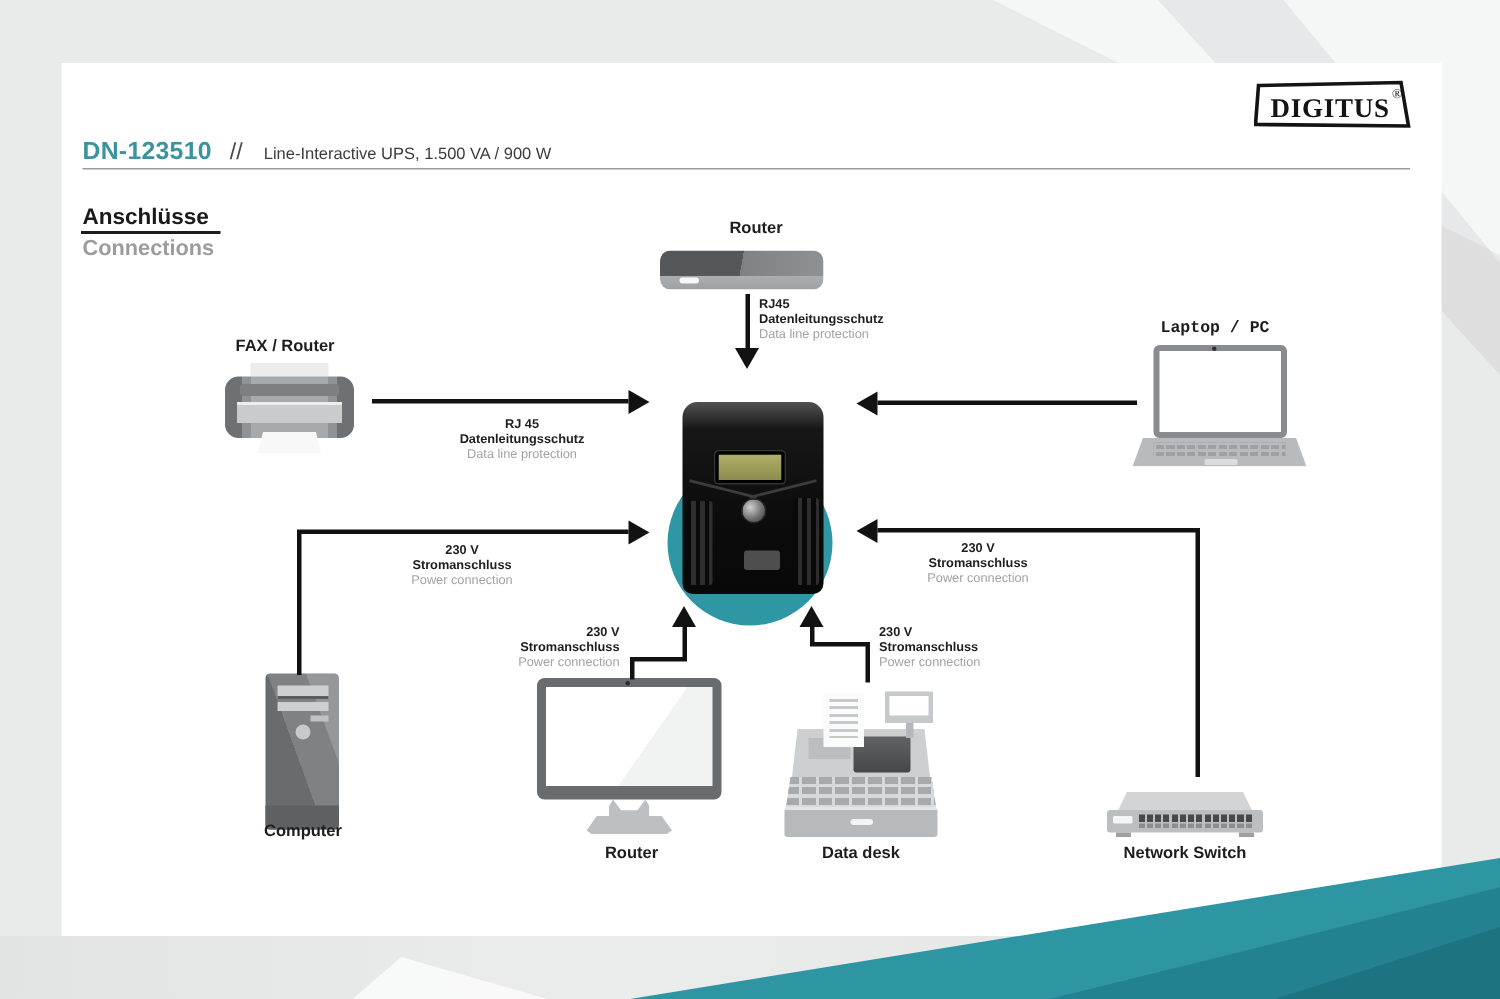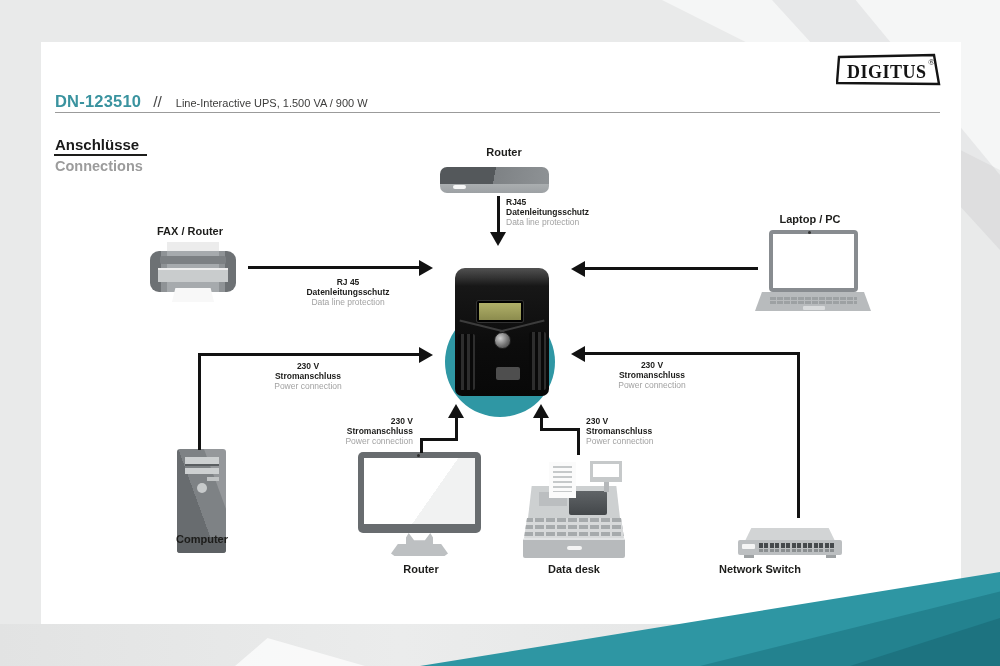"Laptop / PC" div.devlabel { font-family: none -> Liberation Mono, monospace }
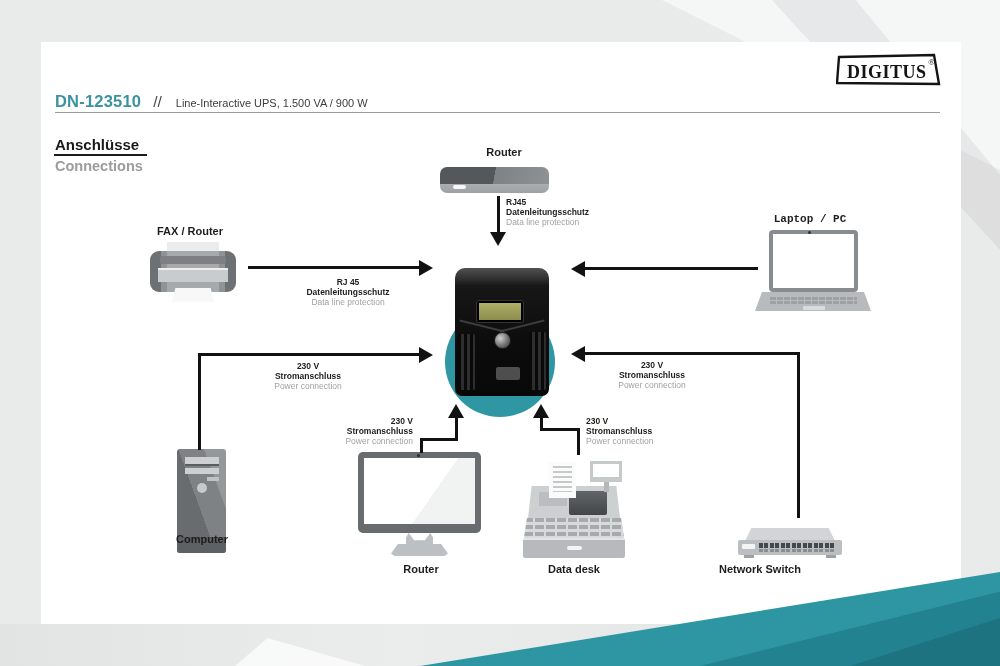"Computer" div.devlabel { top: 533px -> 548px }
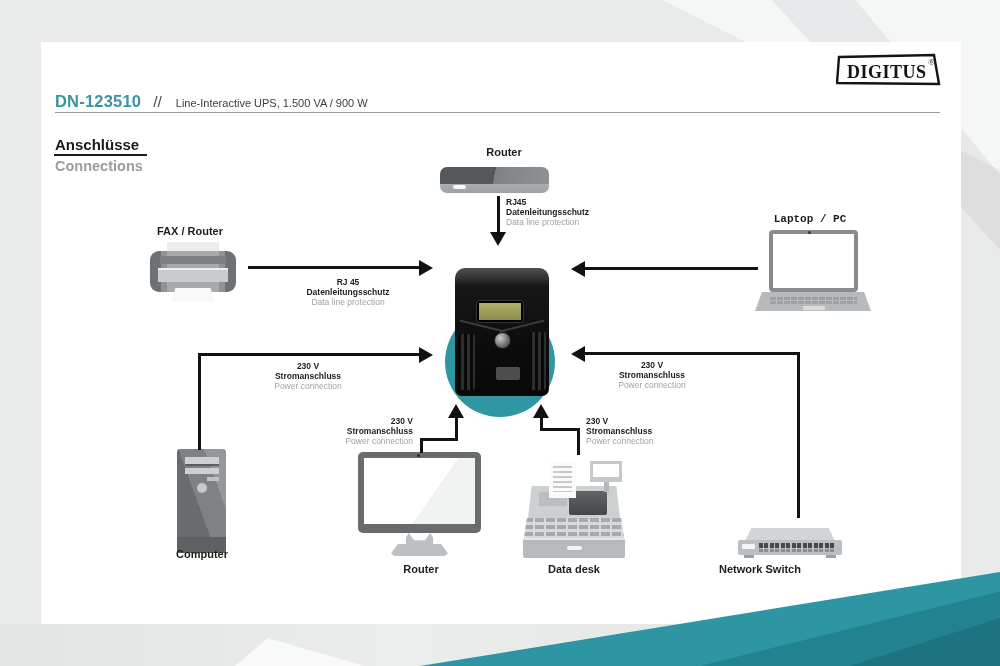"Network Switch" div.devlabel { left: 760px -> 790px }
